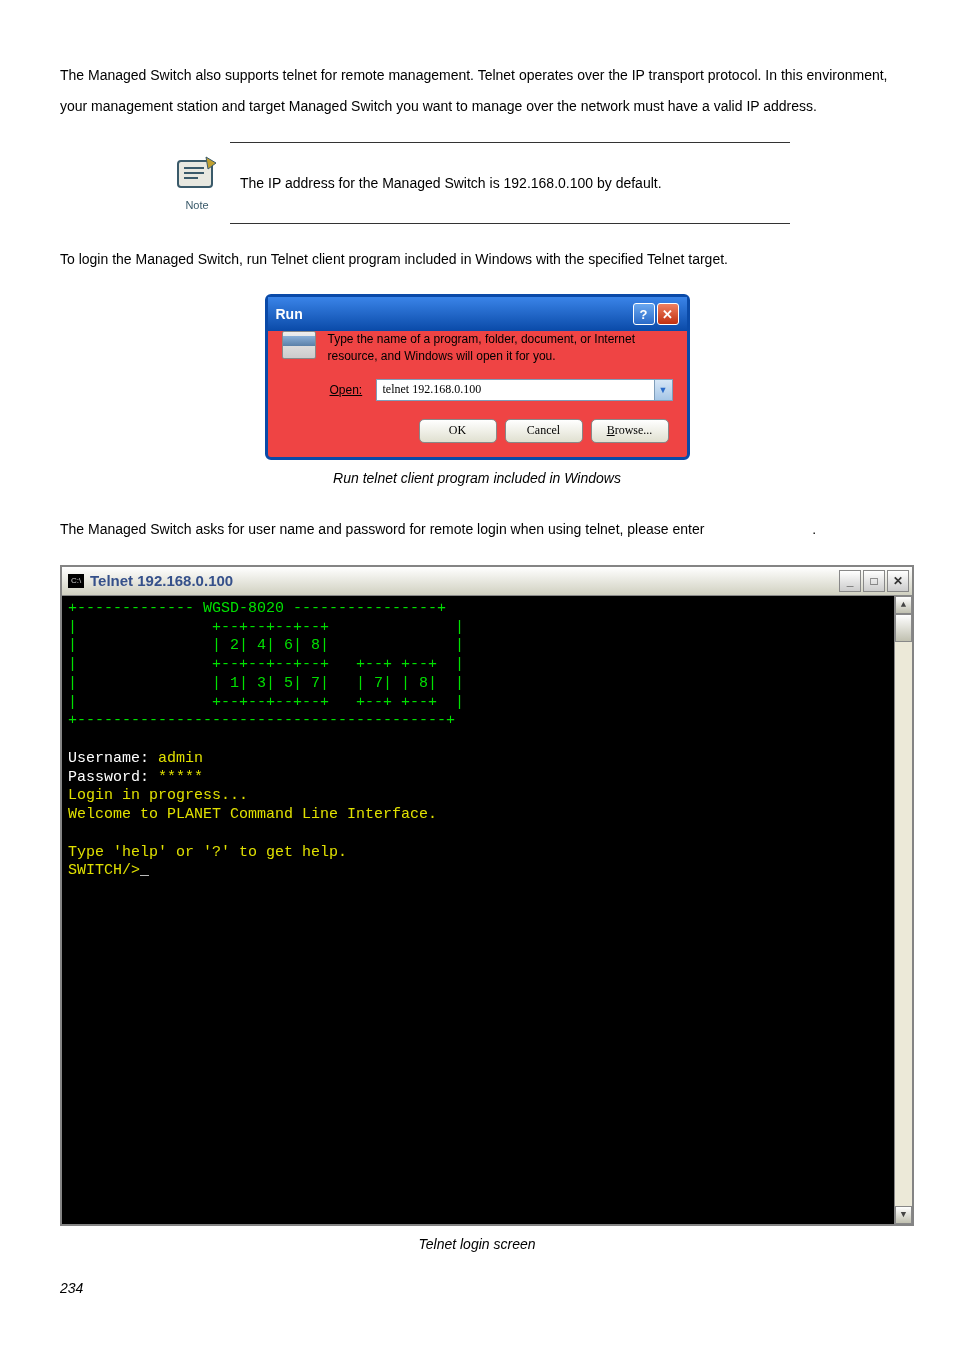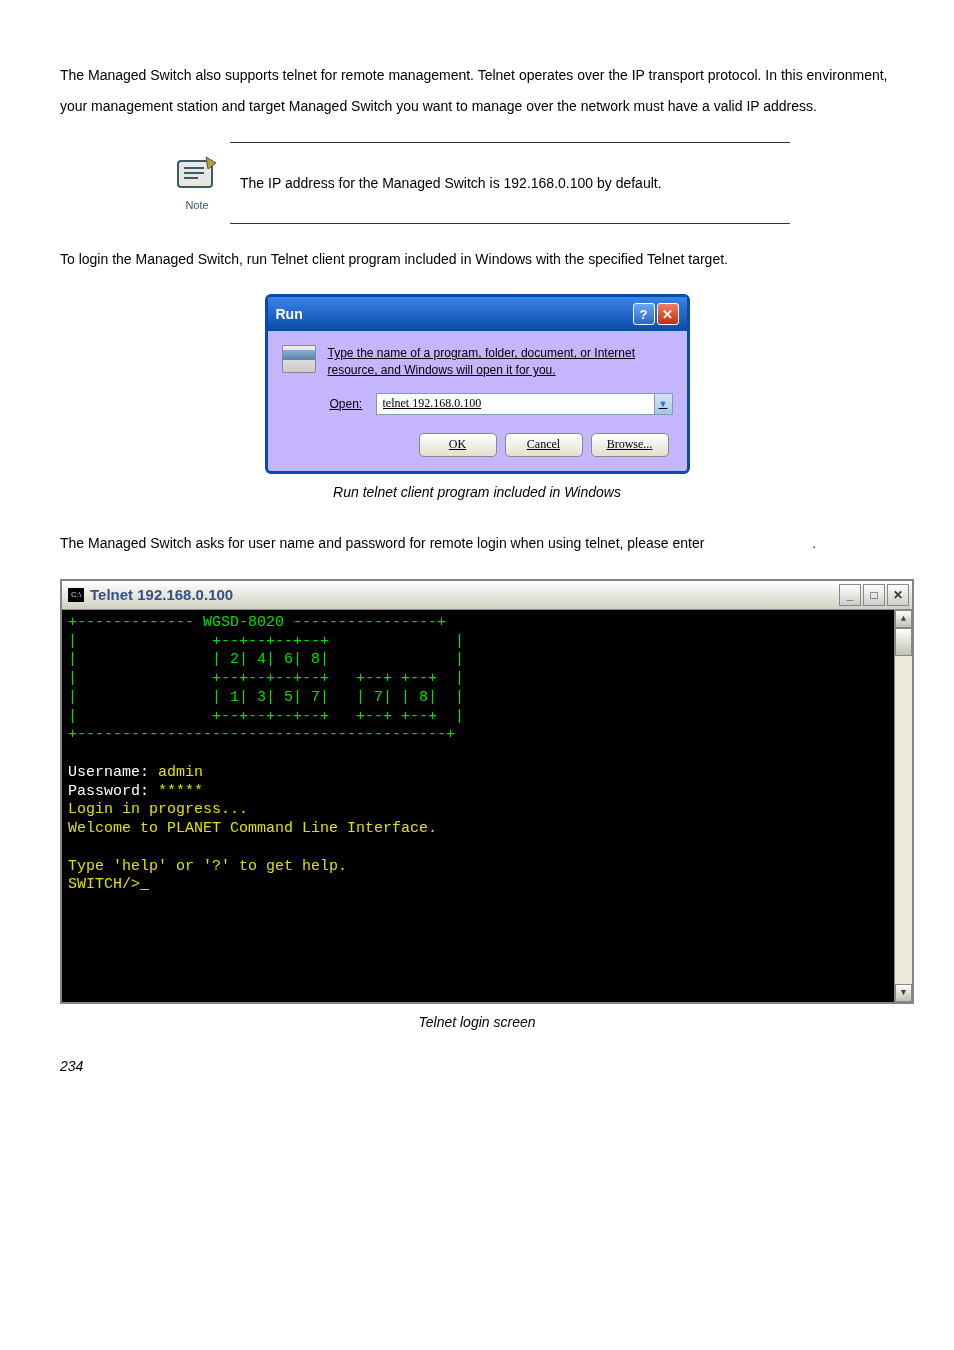"Run" .run-dialog { background: #c4b5fd -> #ef4444 }
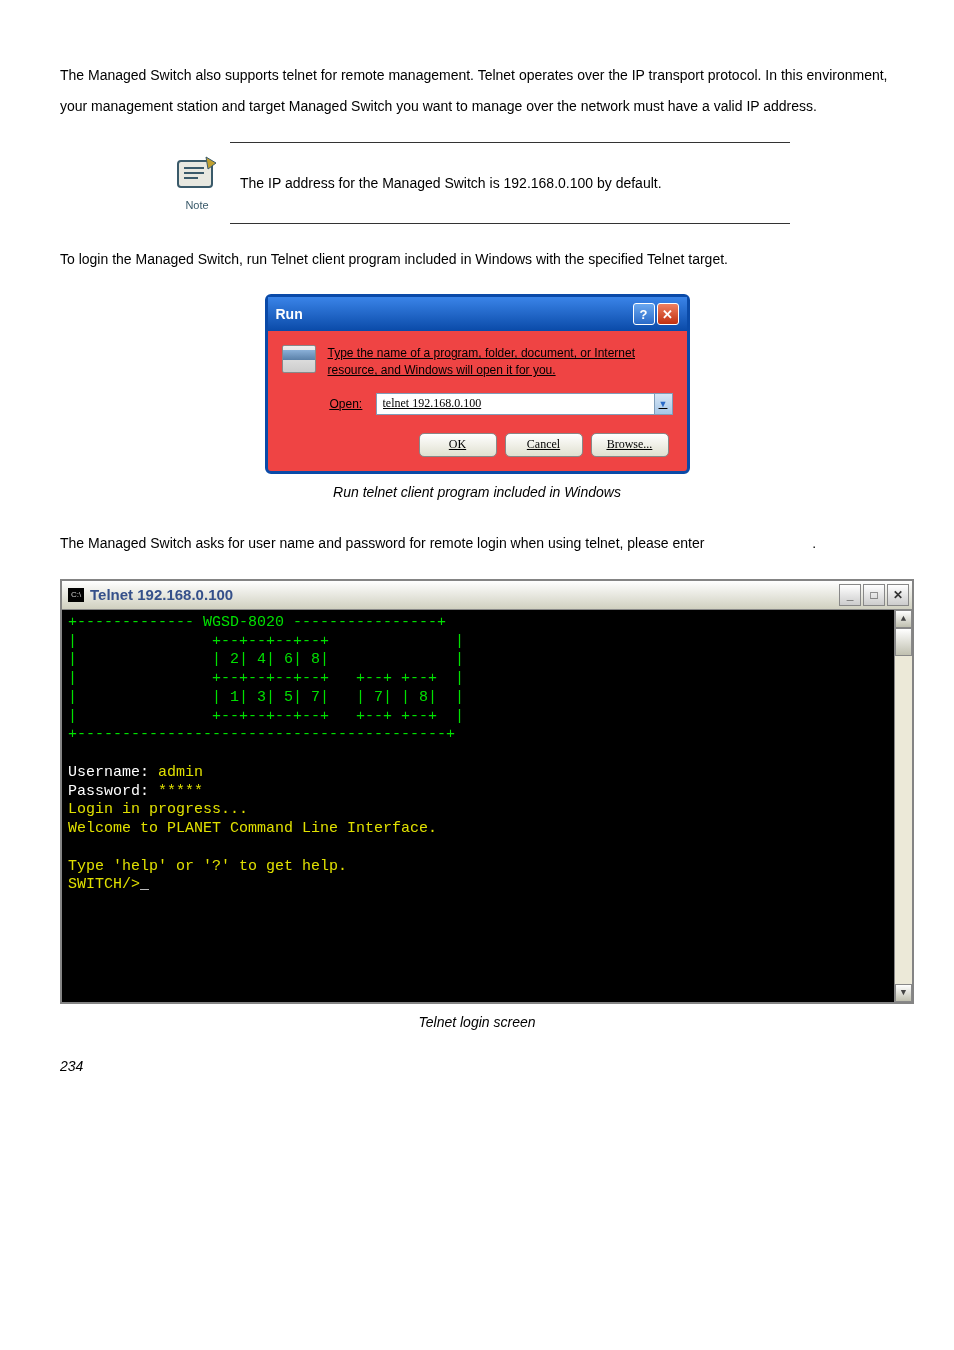"Type the name of a" .run-body { padding: 14px 14px 14px 14px -> 0 14px 14px 14px; text-decoration: underline -> none }
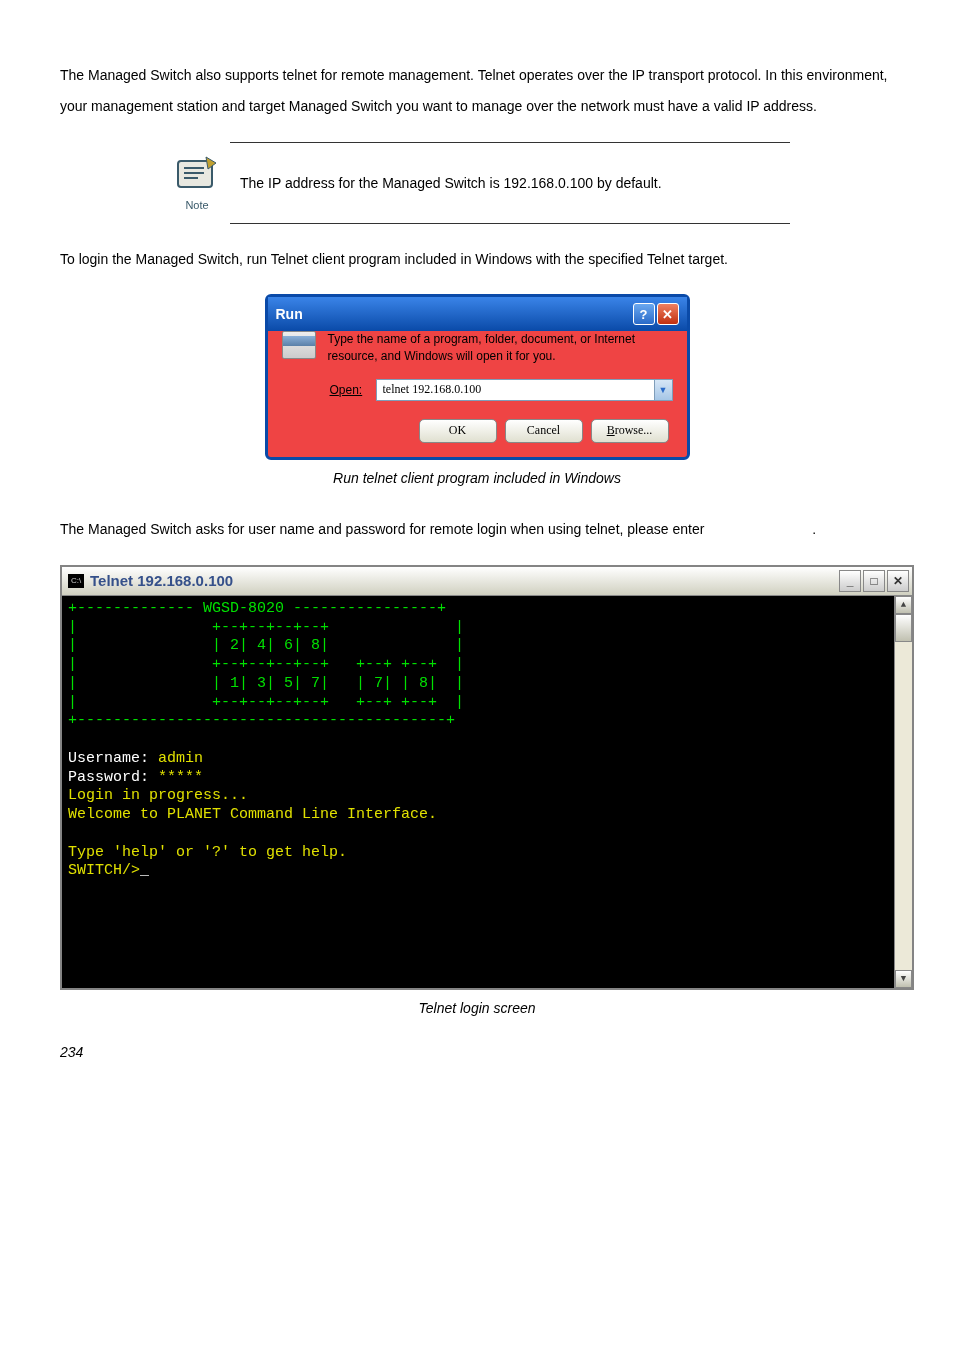"+------------- WGSD-8020" .telnet-body { height: 392px -> 628px }
